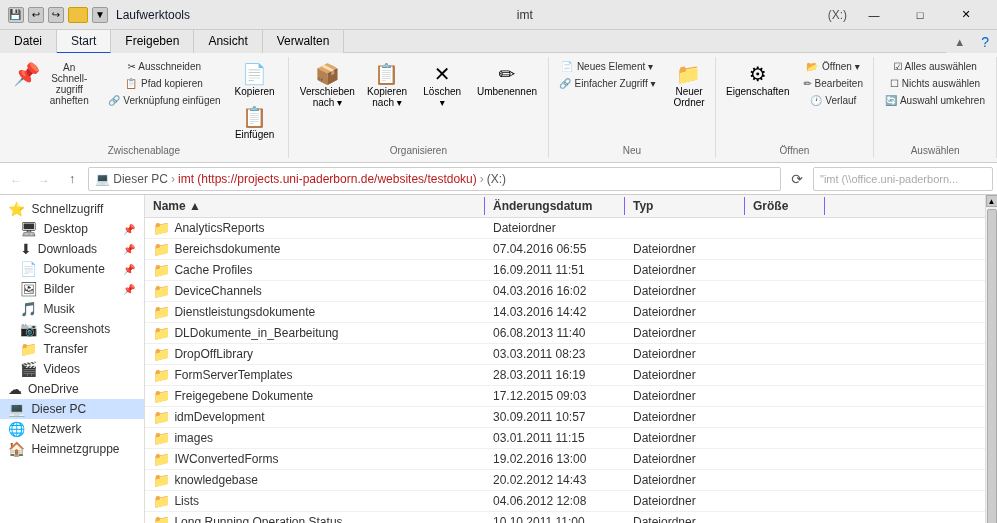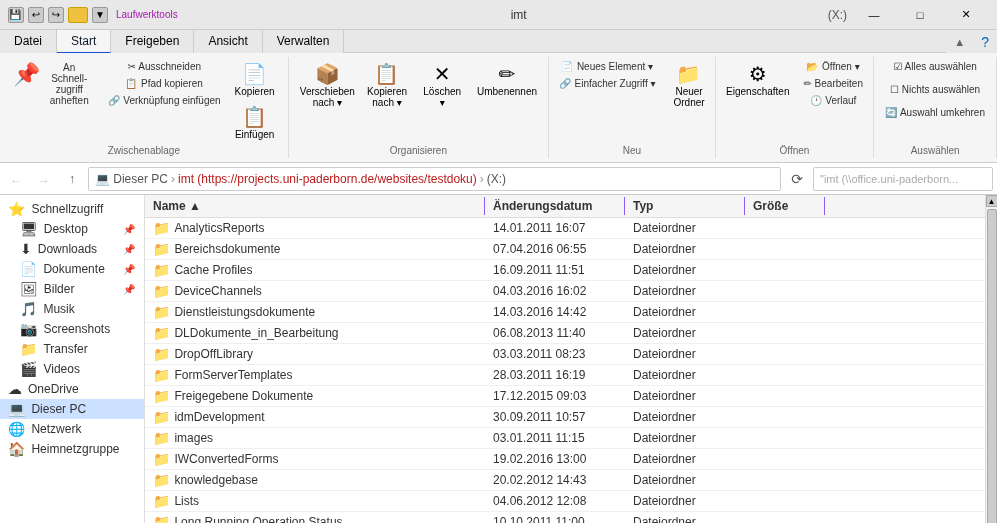"Laufwerktools" .title-bar-title { color: #a21caf -> #0f172a; font-size: 10px -> 12px }
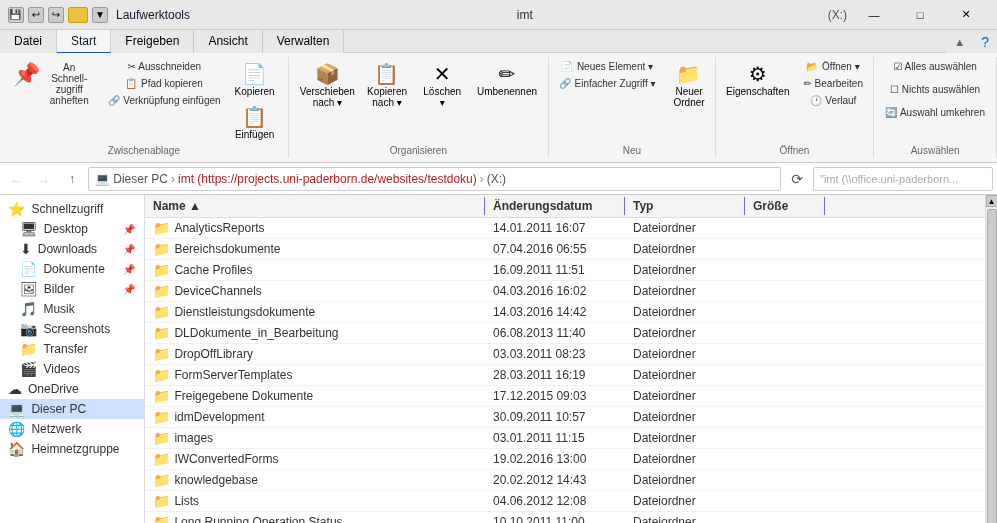"☑ Alles auswählen" div { gap: 8px -> 2px }
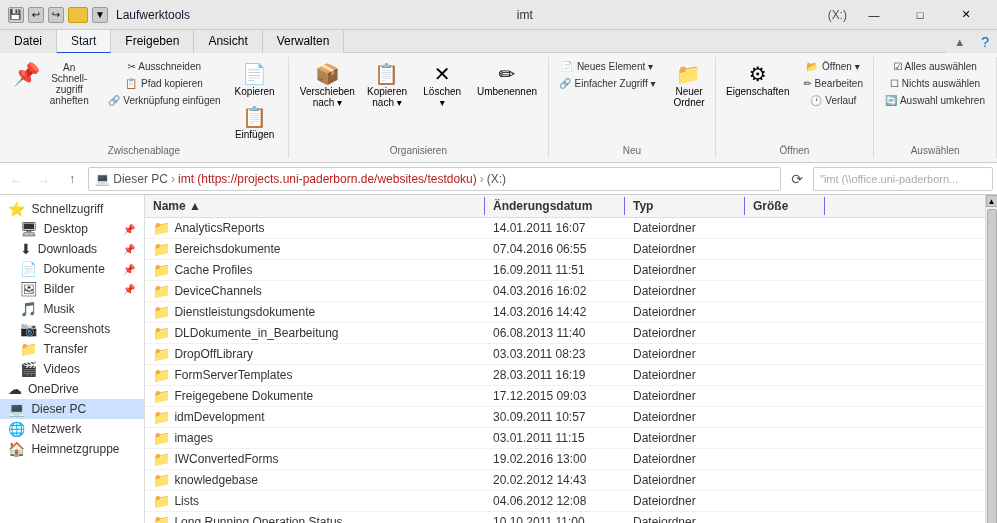"14.01.2011 16:07" div.file-cell { html: <div>14.01.2011 16:07</div> -> none }
